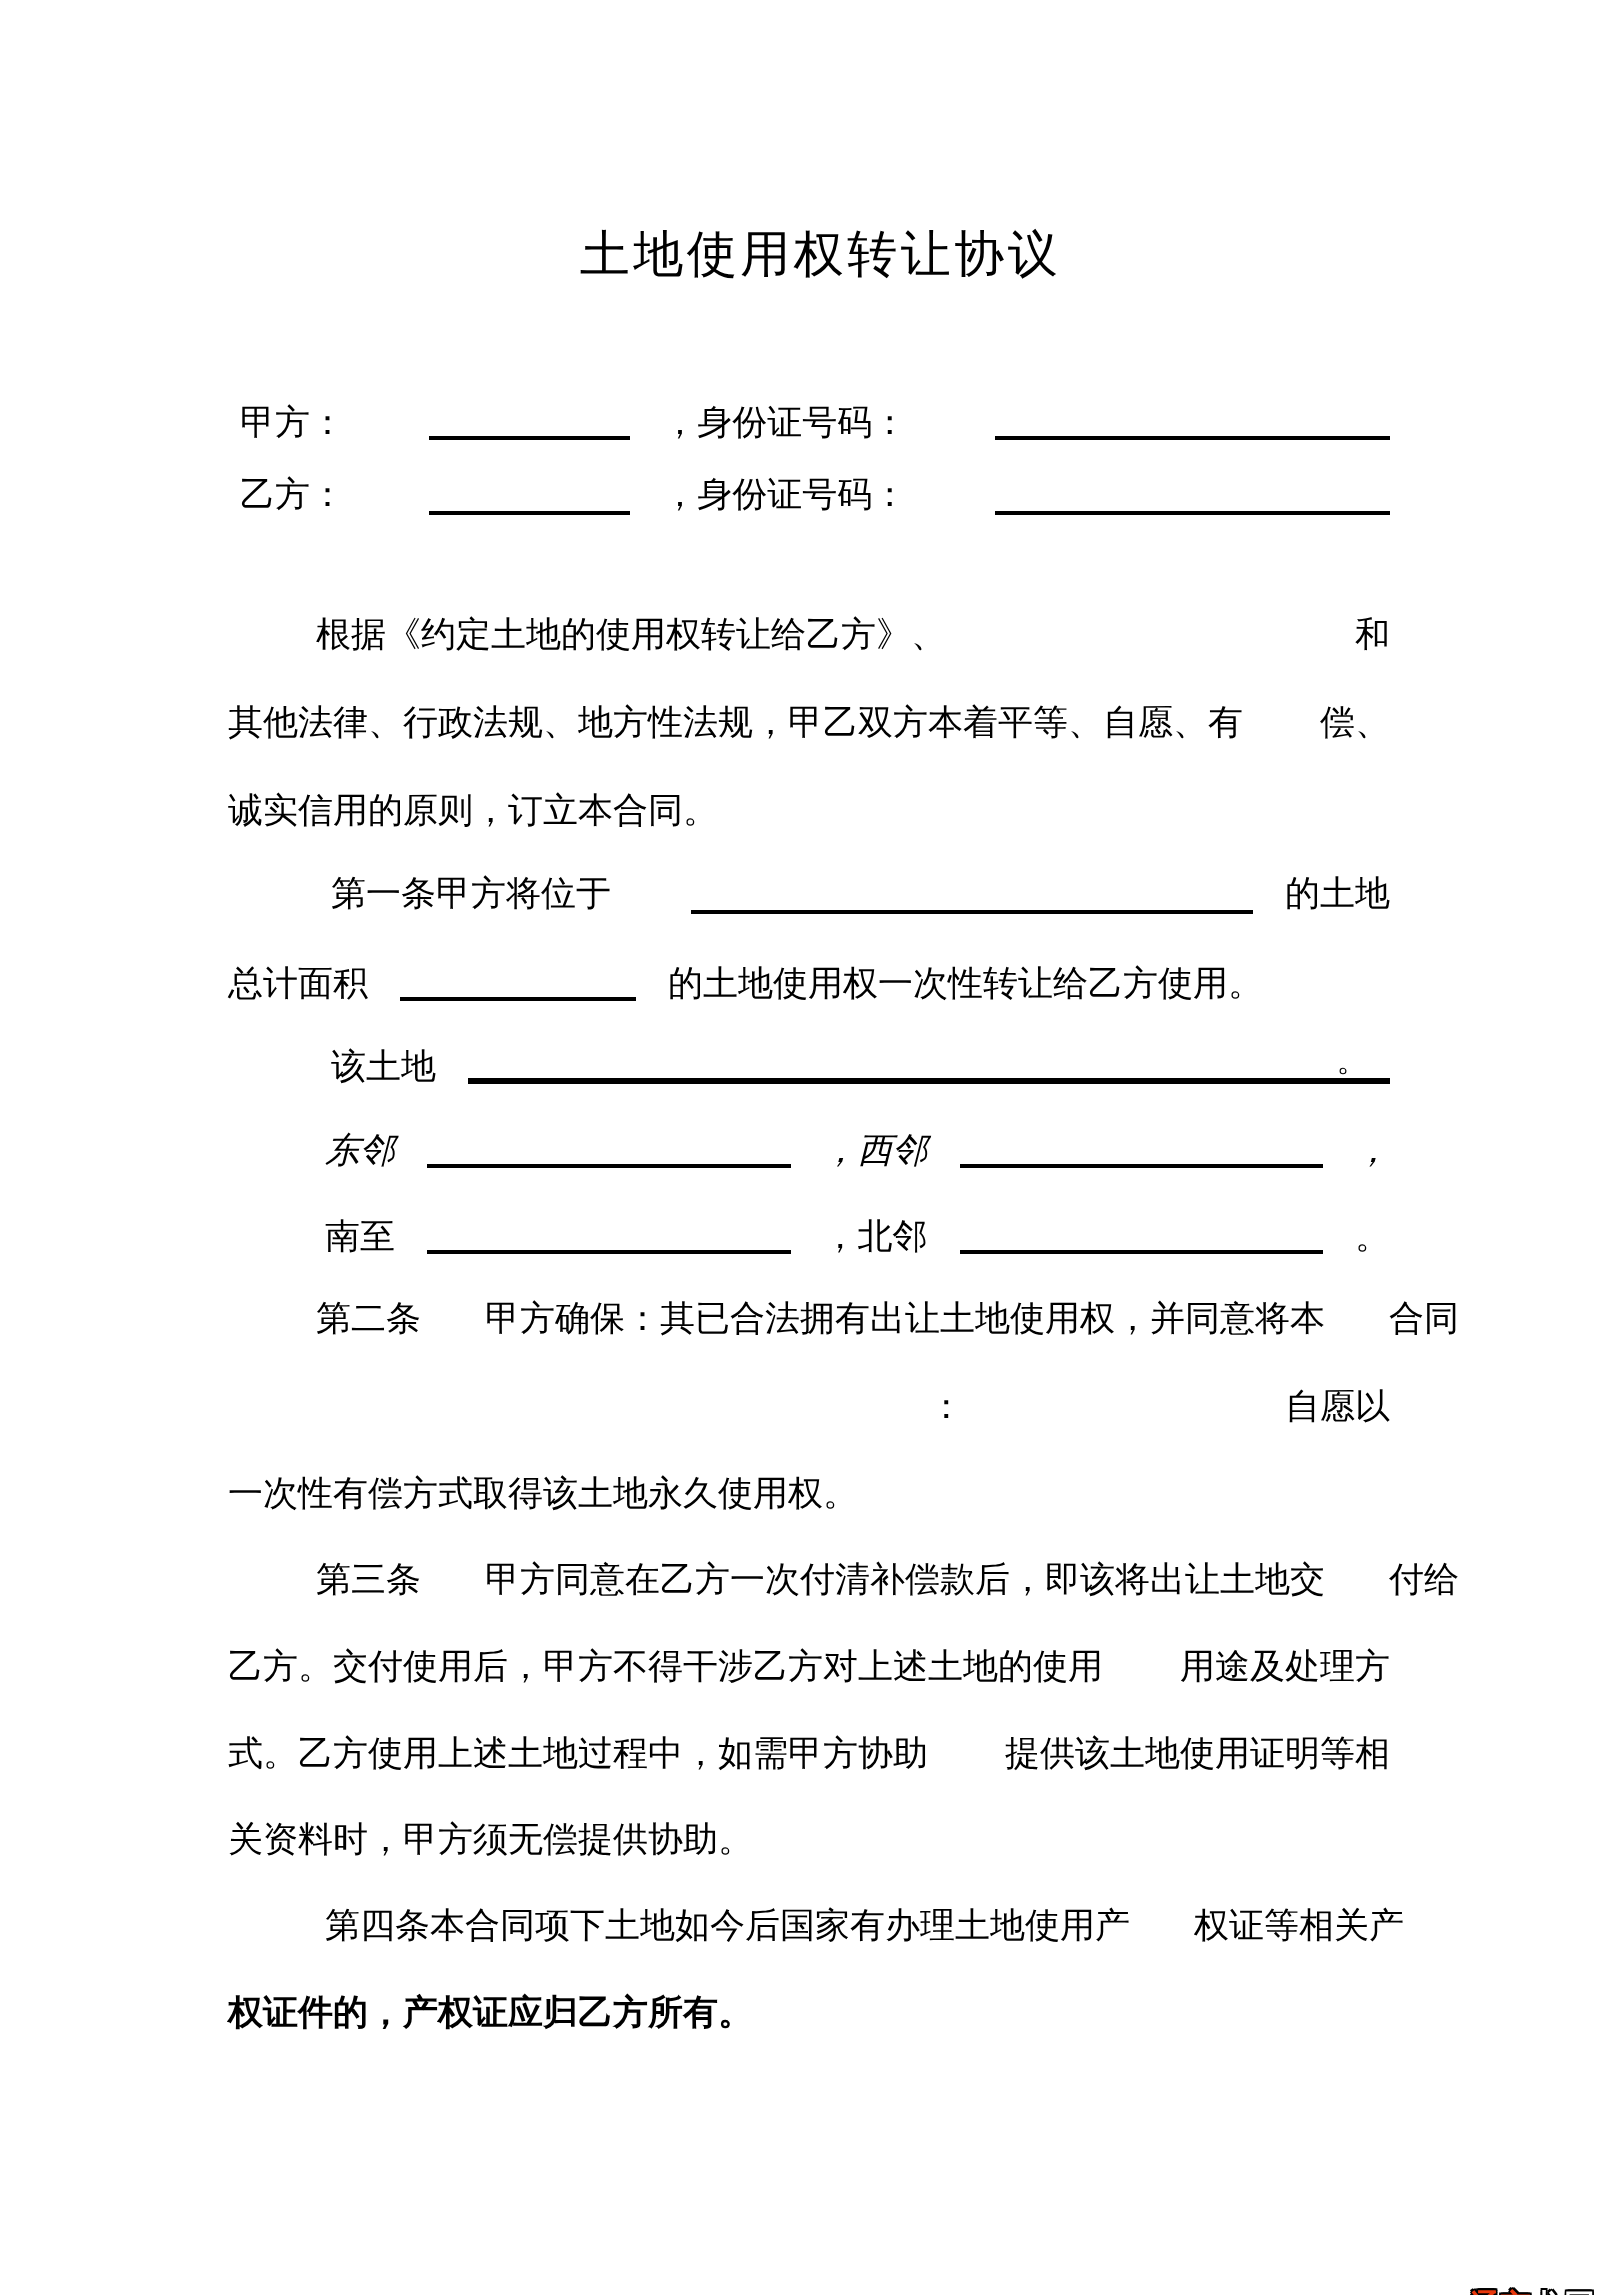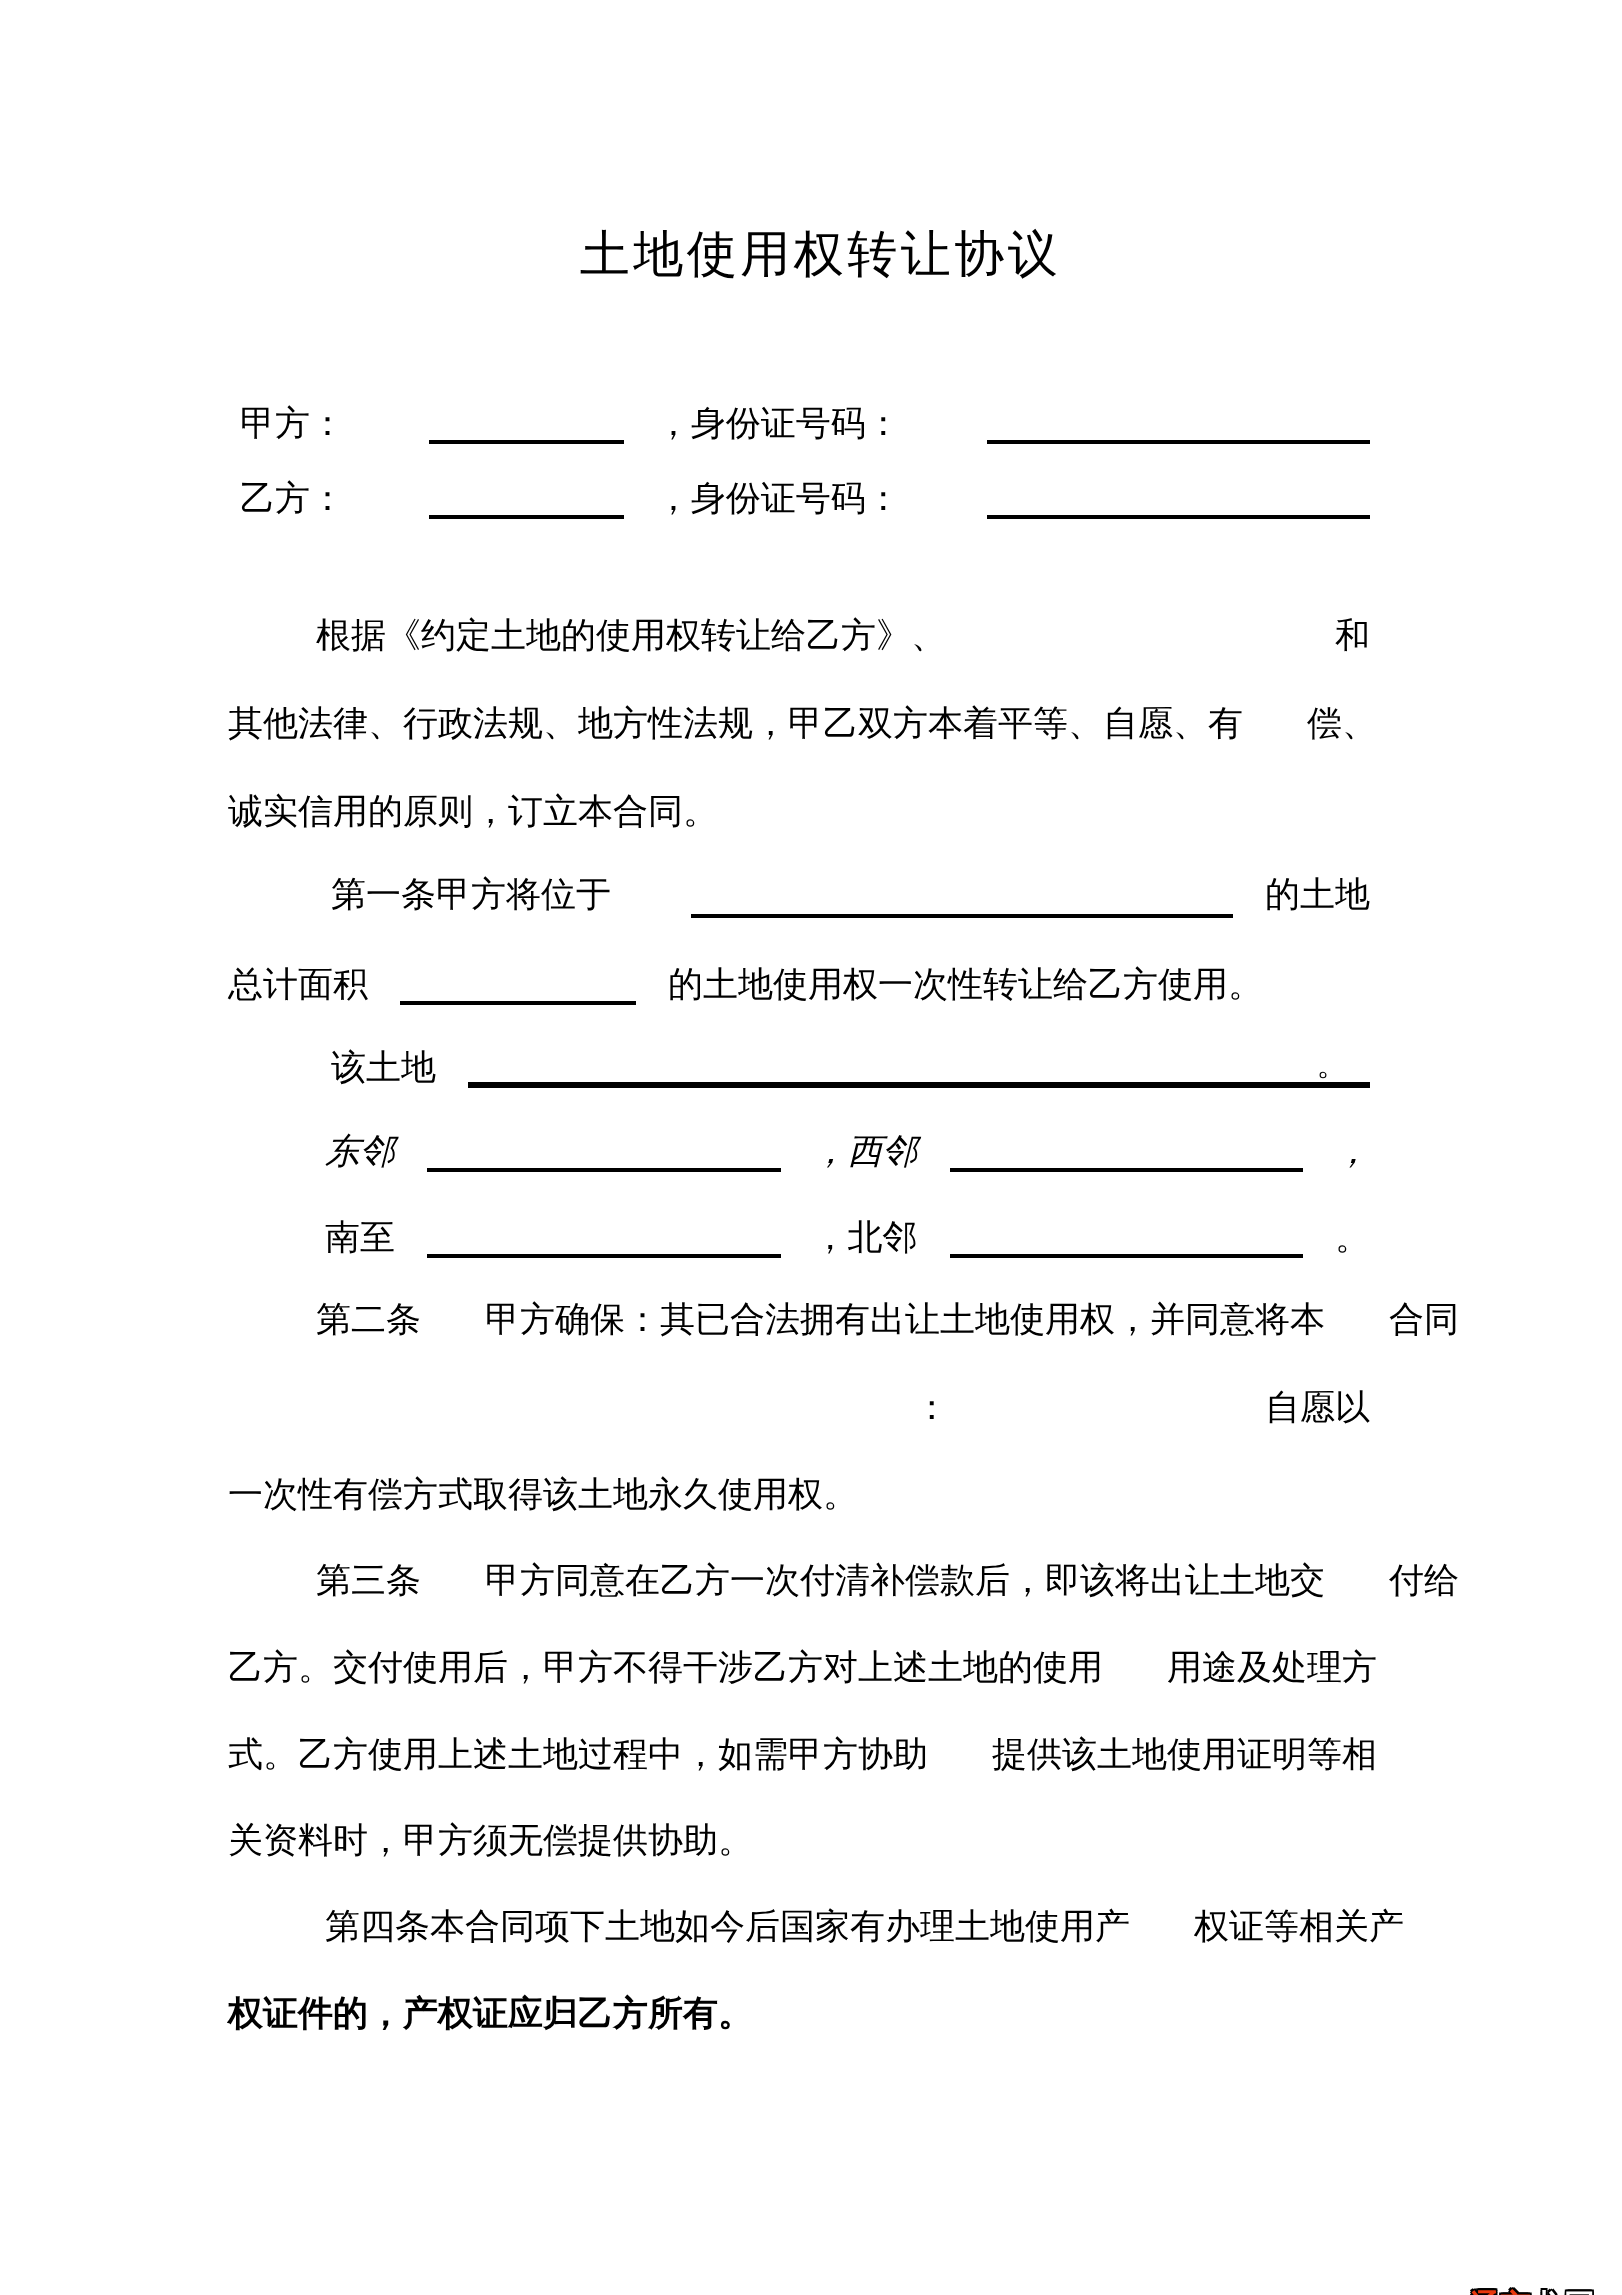"甲方：" .line { align-items: center -> flex-start; right: 252px -> 232px }
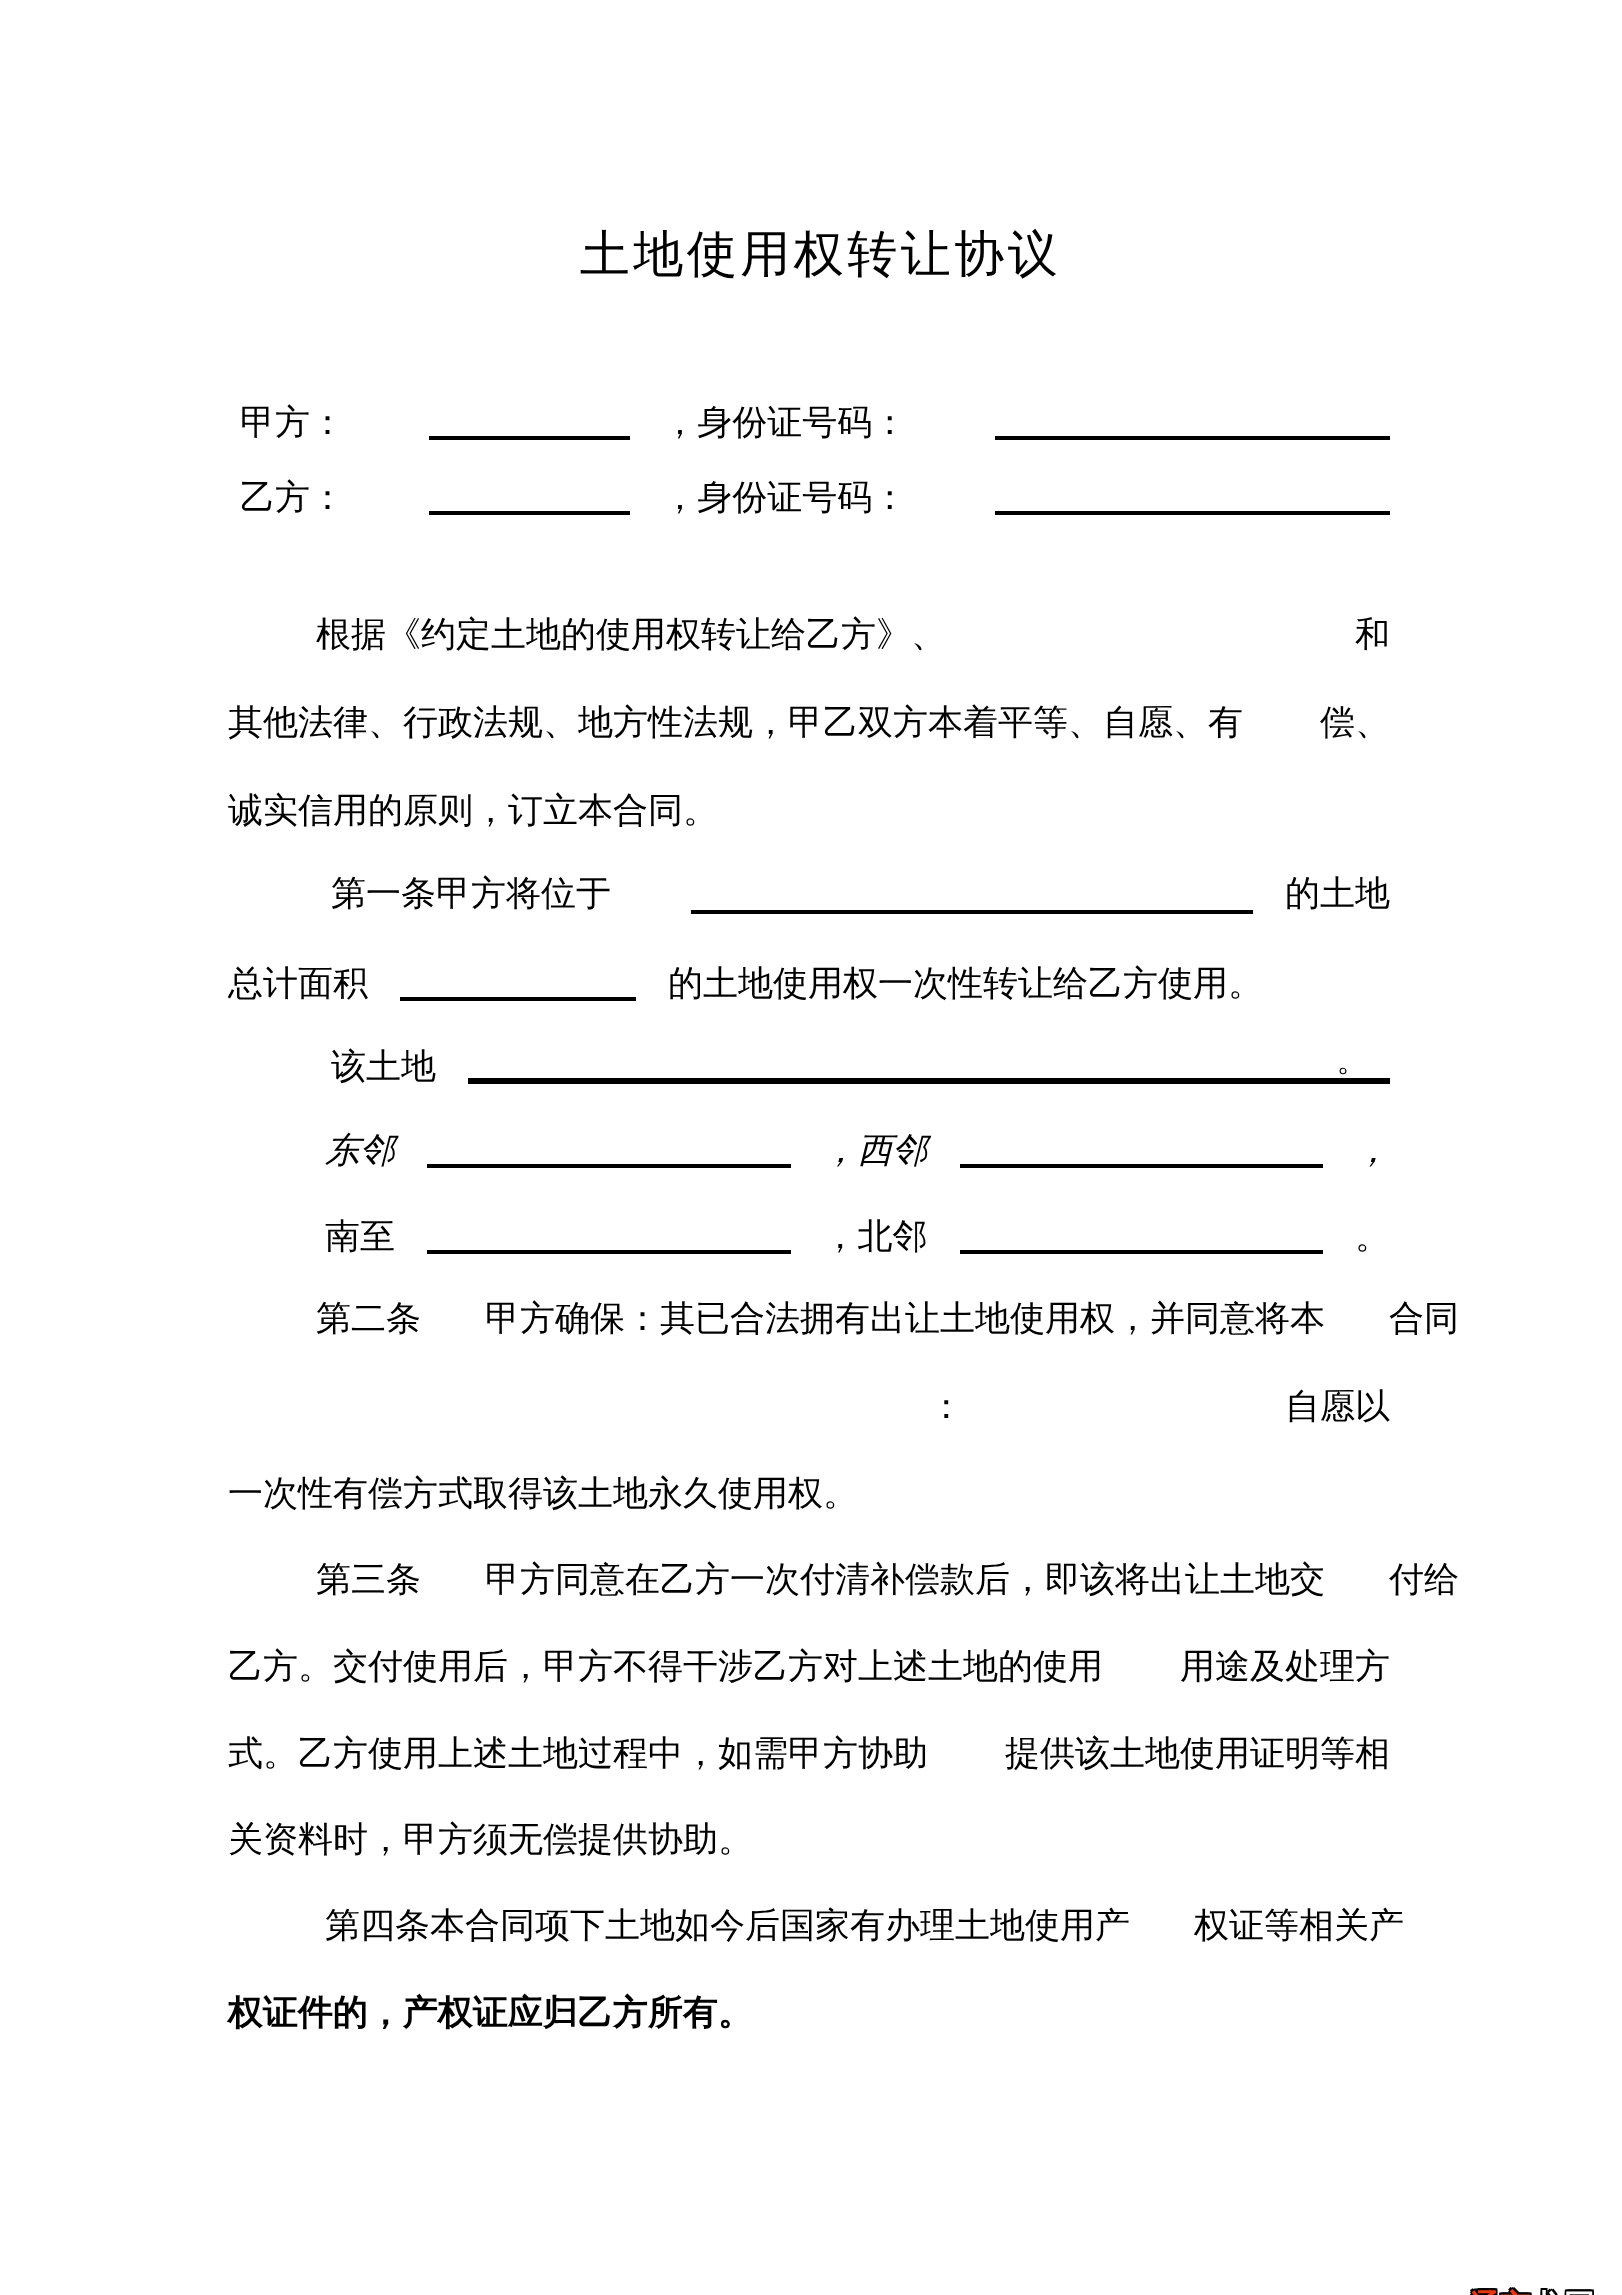"乙方：" div.line { font-family: none -> Liberation Mono, monospace }
